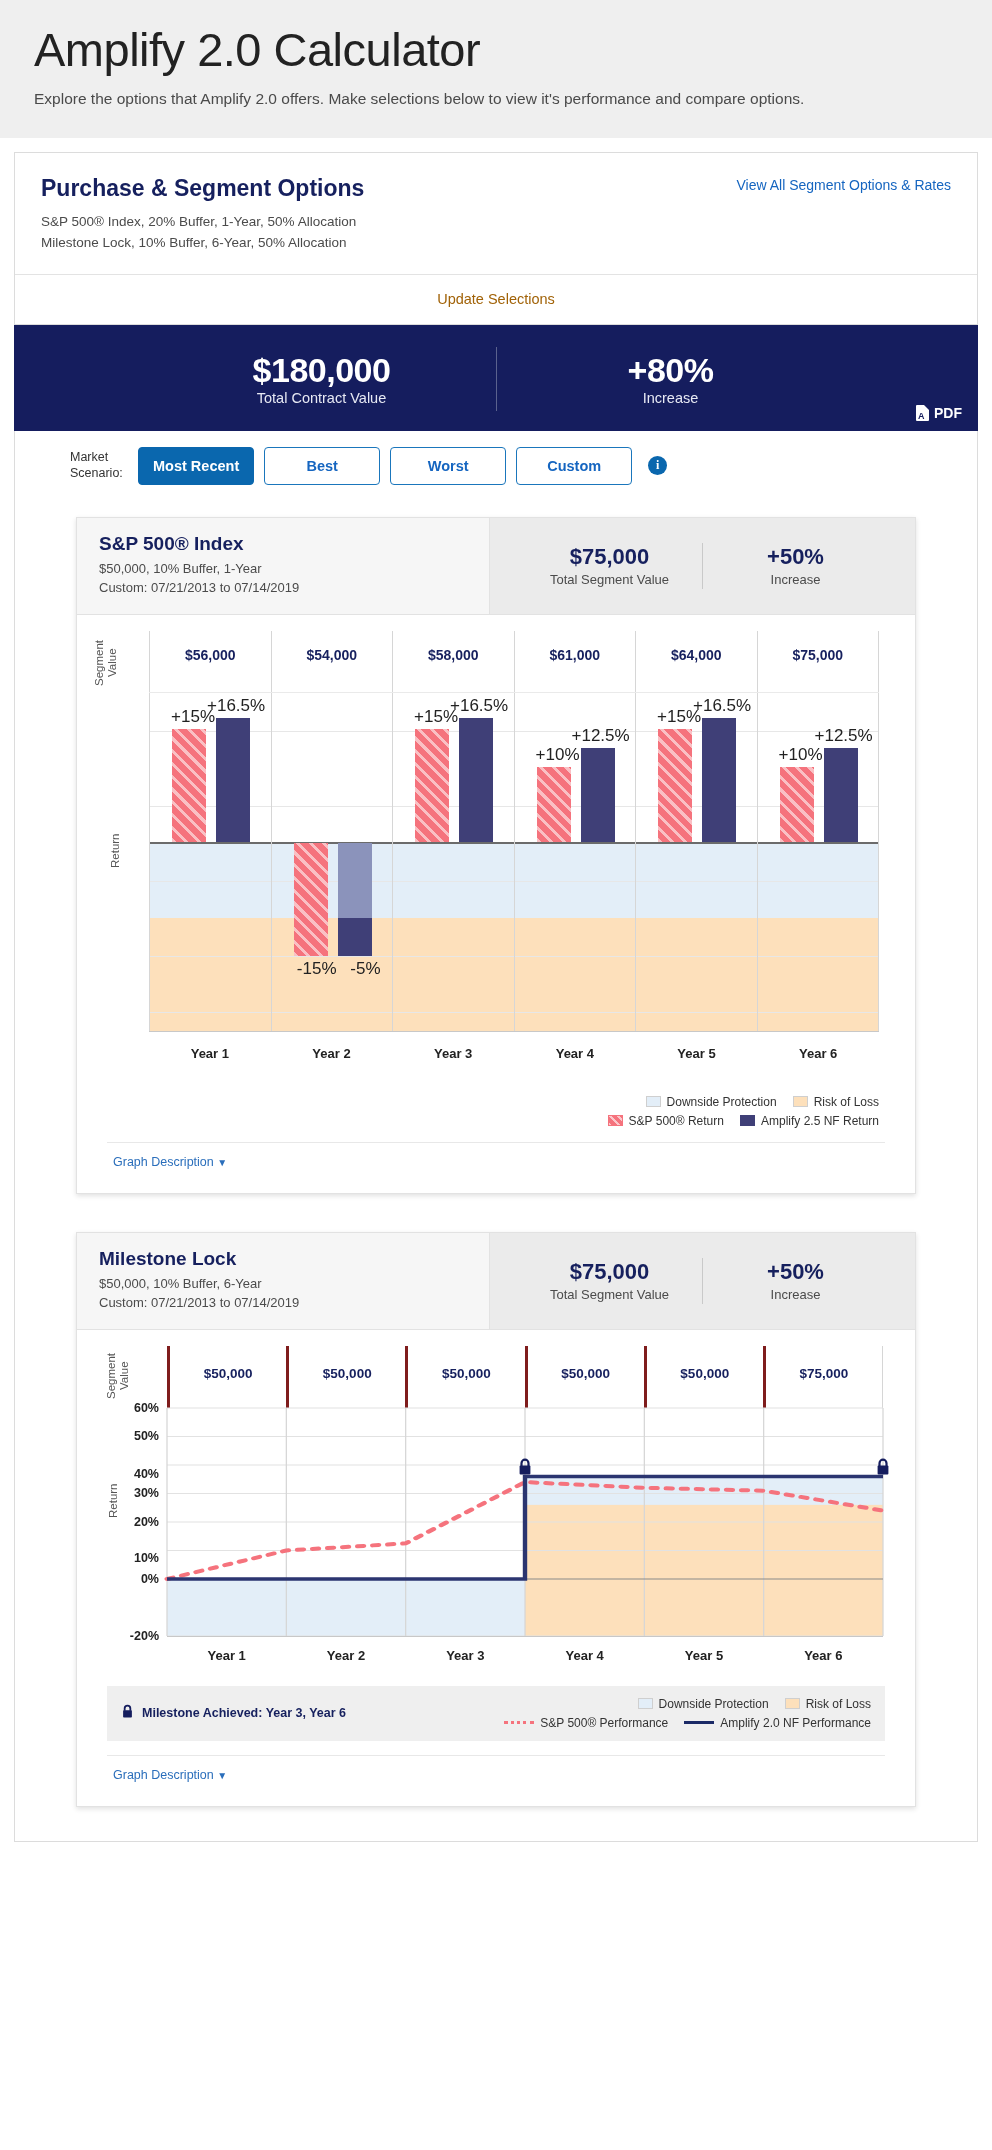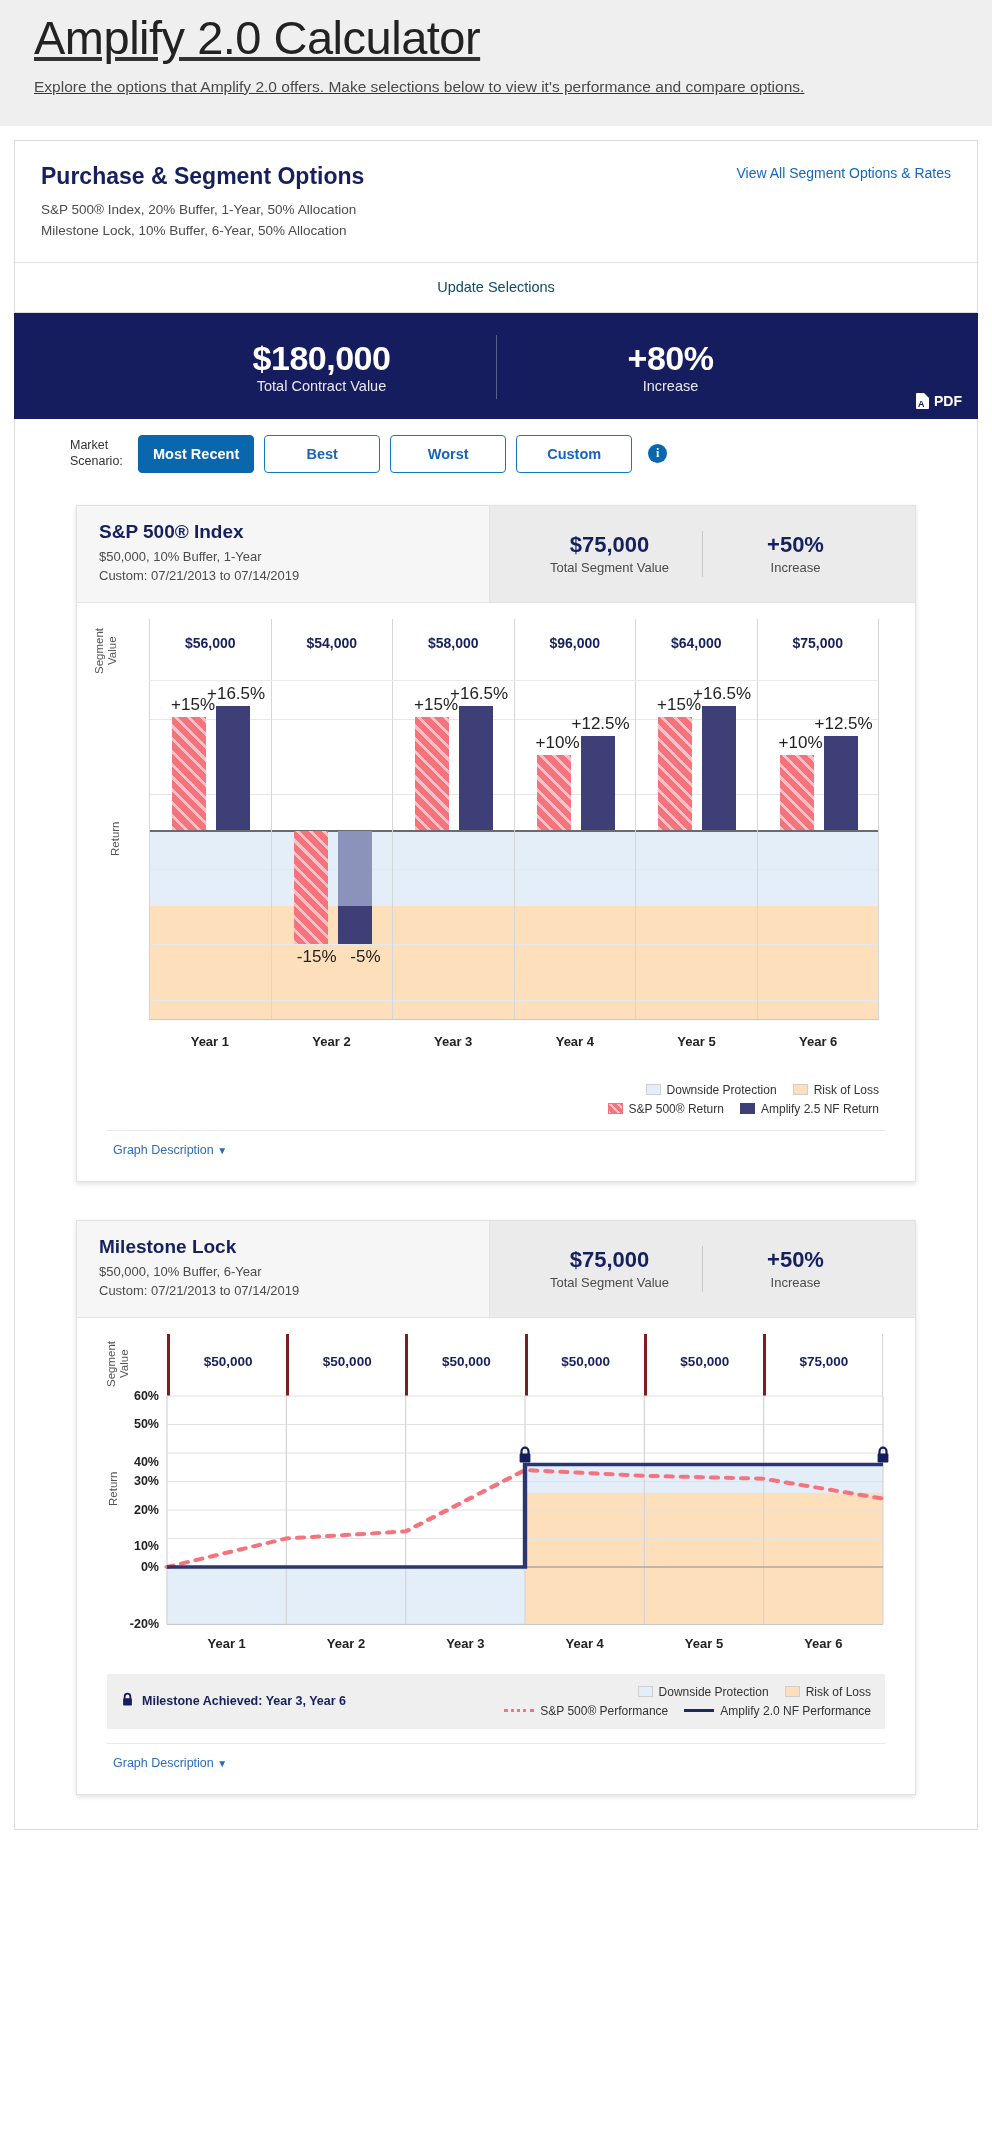"Amplify 2.0 Calculator" .hero { padding: 12px 34px 30px 34px -> 24px 34px 30px 34px; text-decoration: underline -> none }
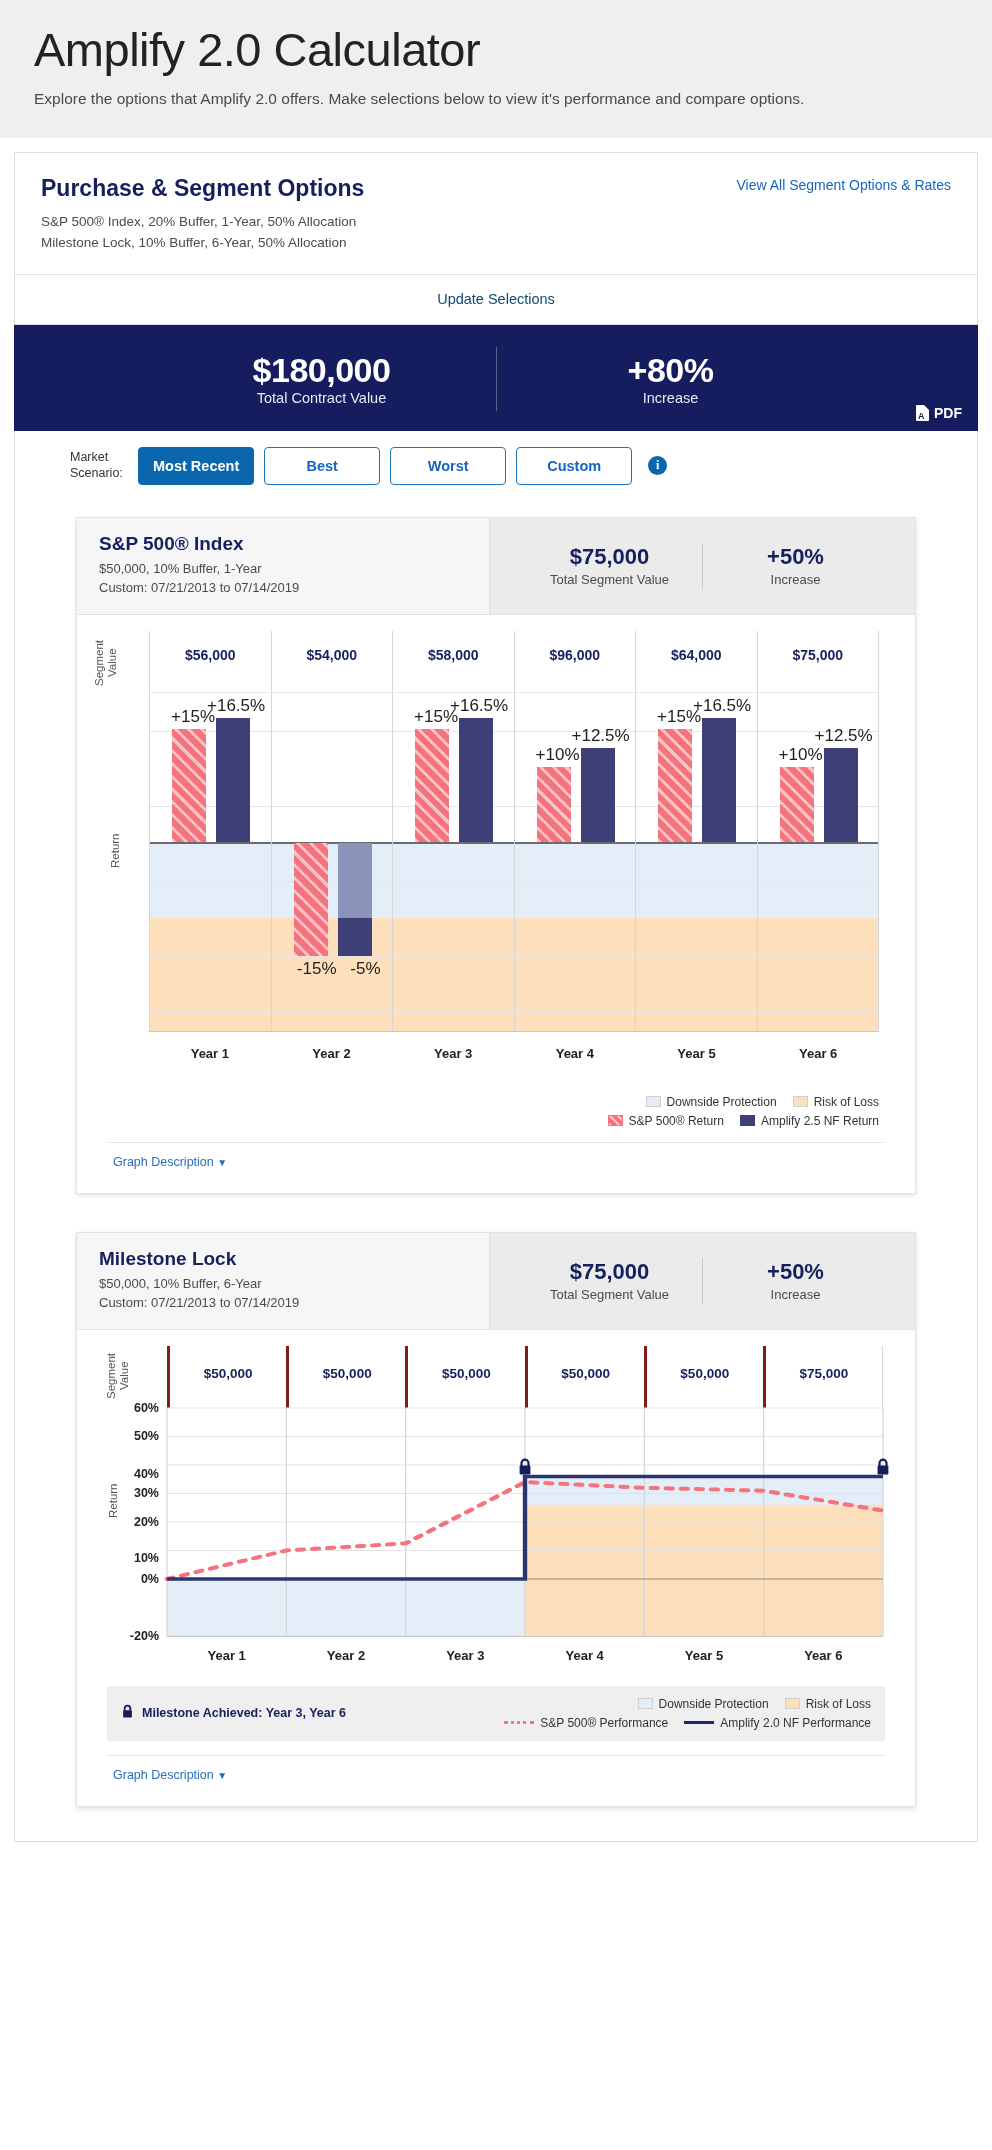"Update Selections" .update-row { color: #0c4a6e -> #a16207 }
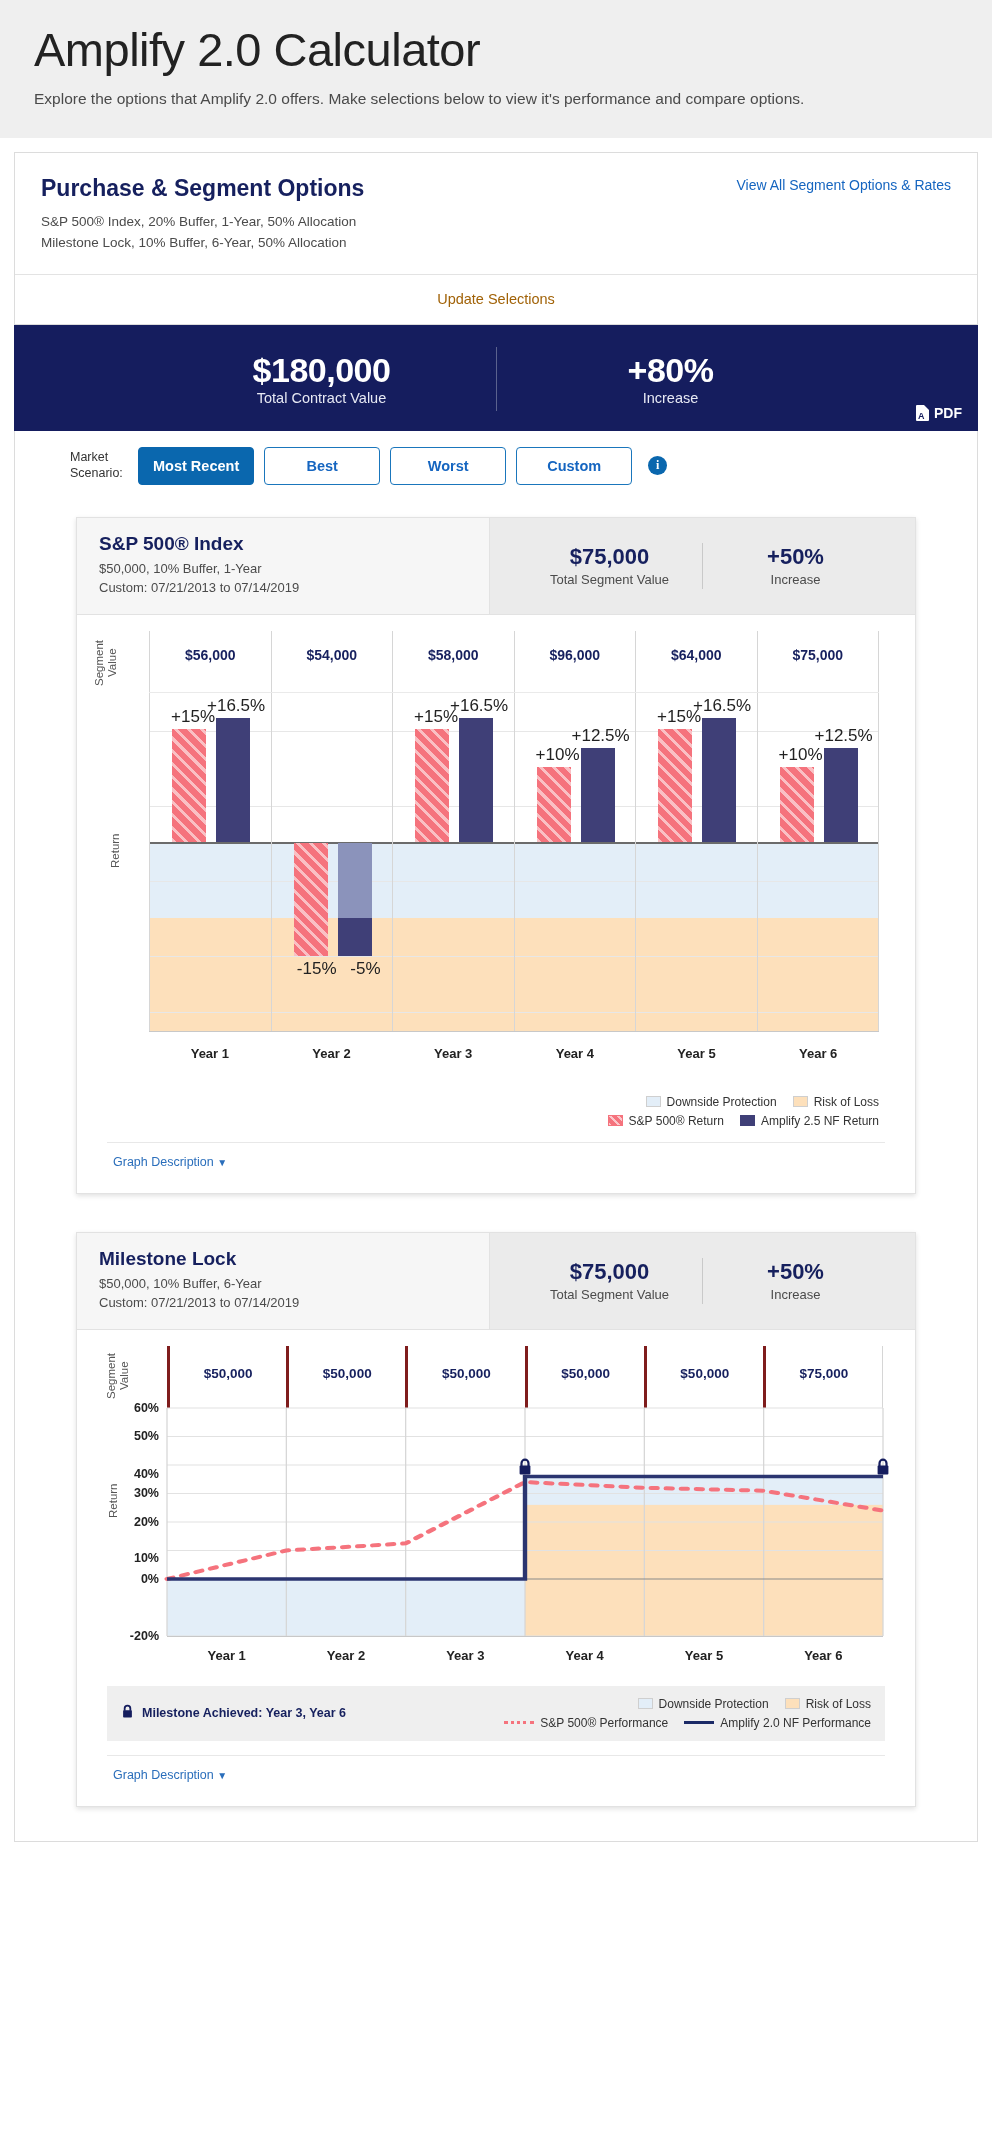"$96,000" div { text: $96,000 -> $61,000 }
